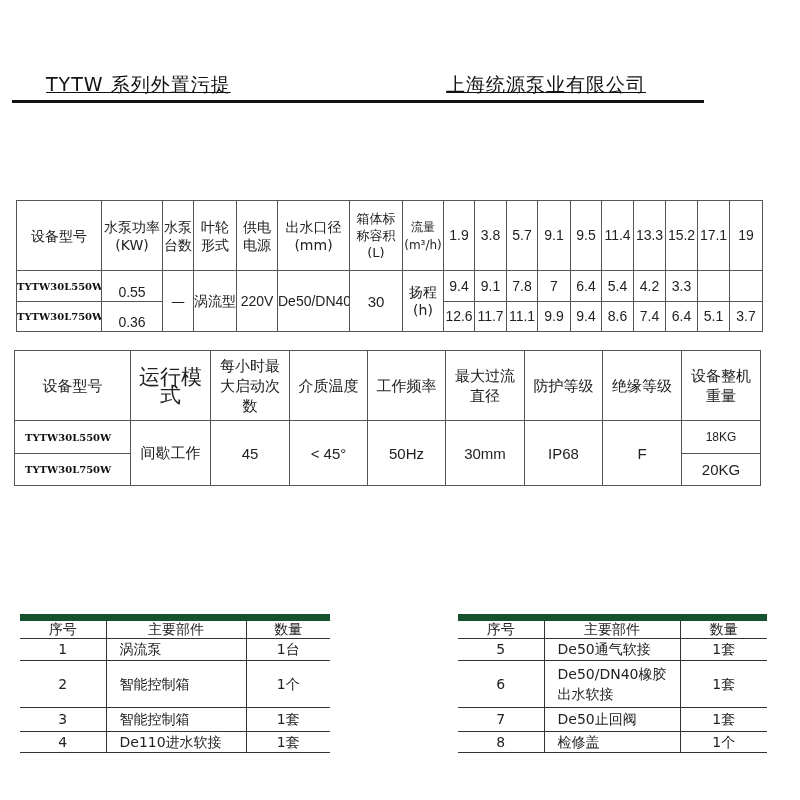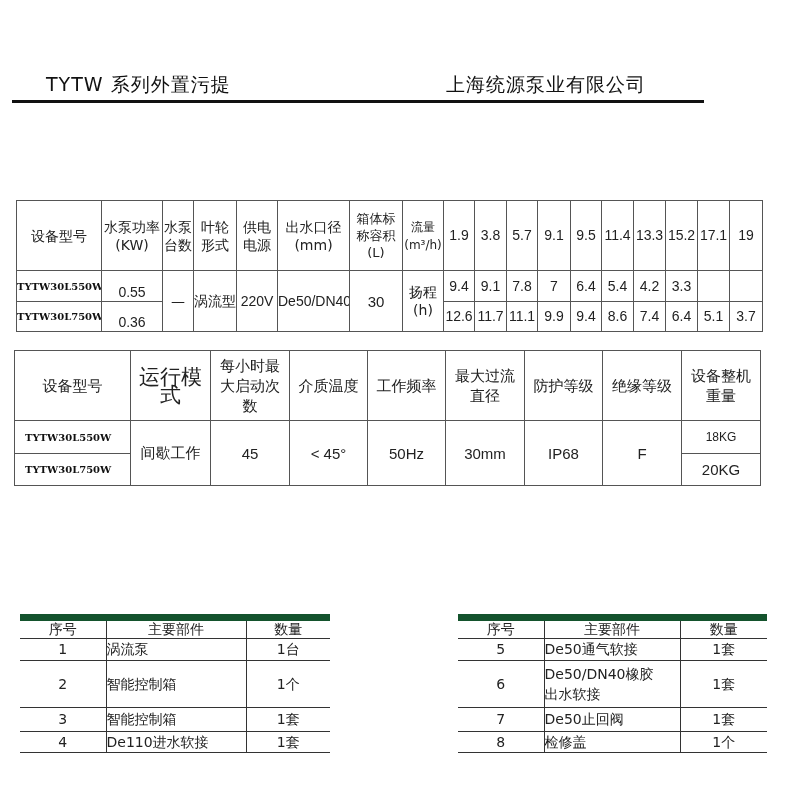"TYTW 系列外置污提" .abs { text-decoration: none -> underline }
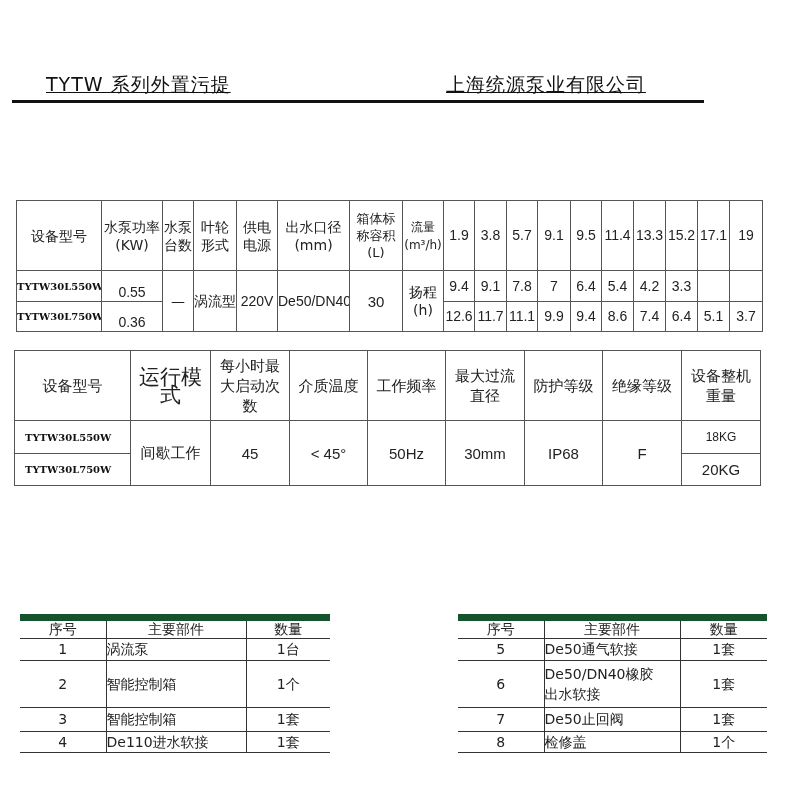"涡流泵" .t3 td.l { padding-left: 0 -> 13px }
